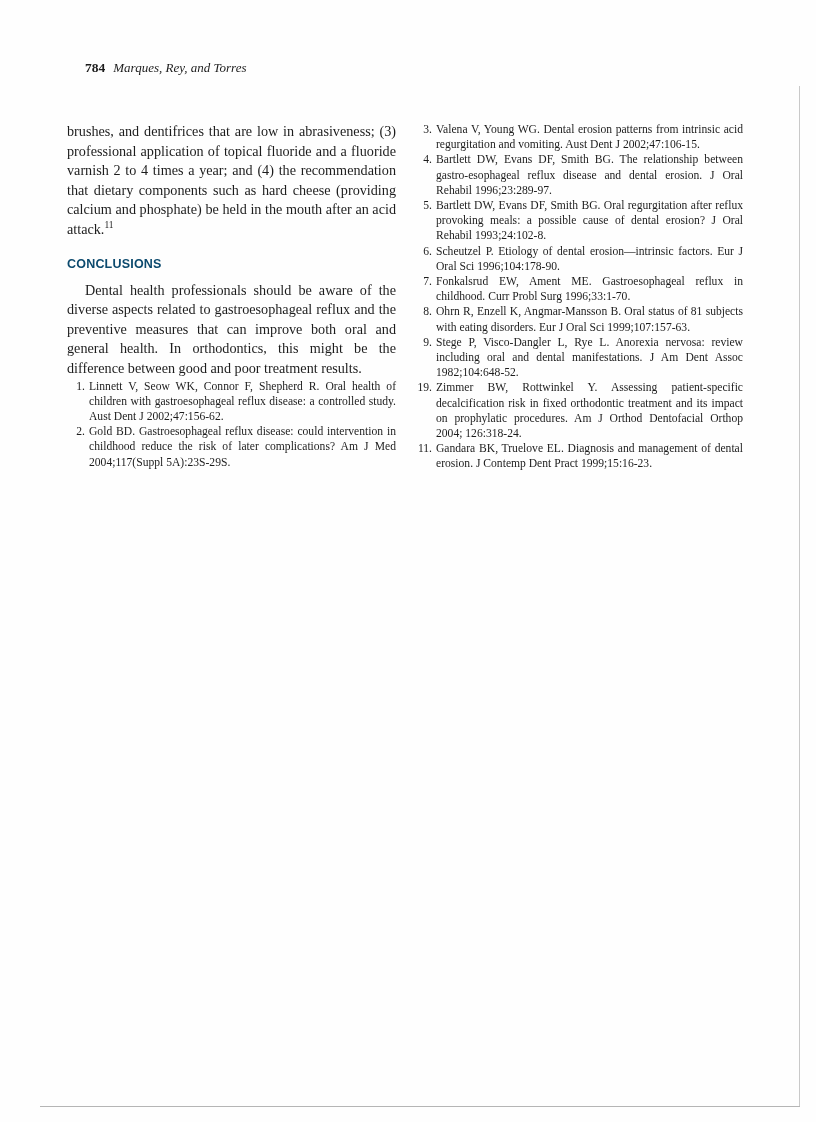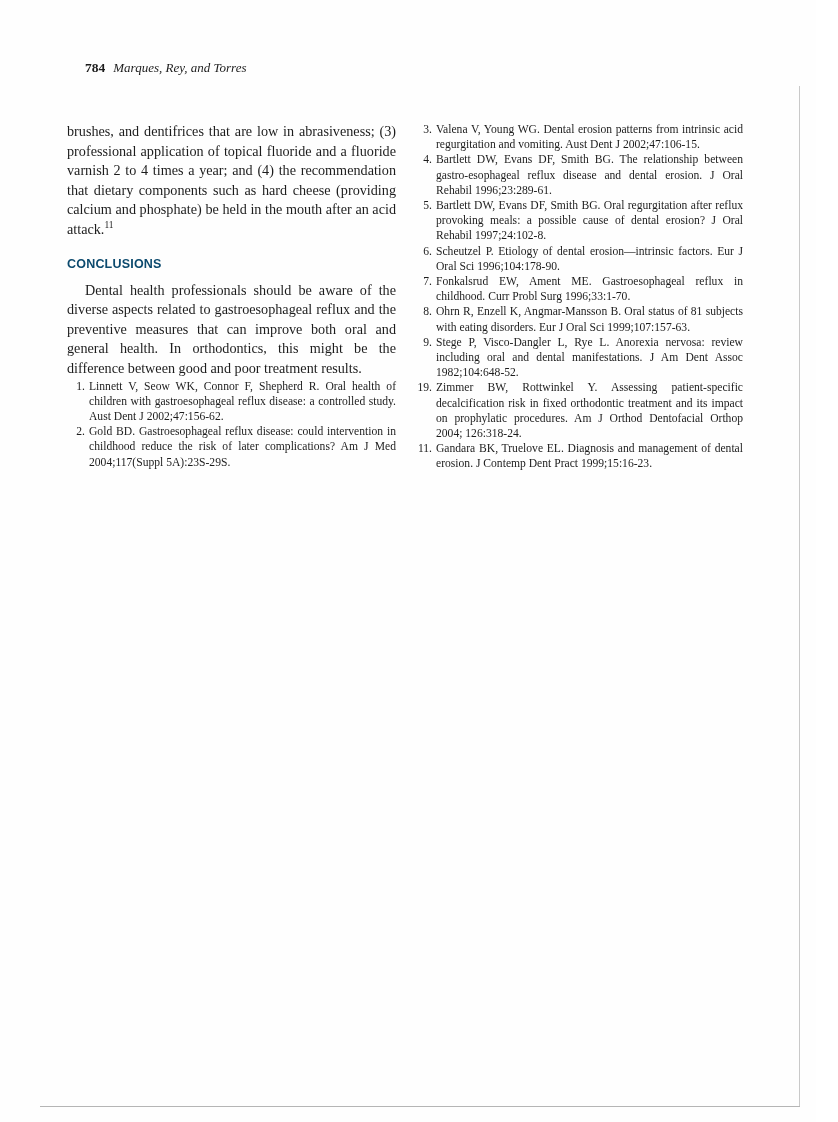"Bartlett DW, Evans DF, Smith BG. The" span.ref-text { text: 23:289-61 -> 23:289-97 }
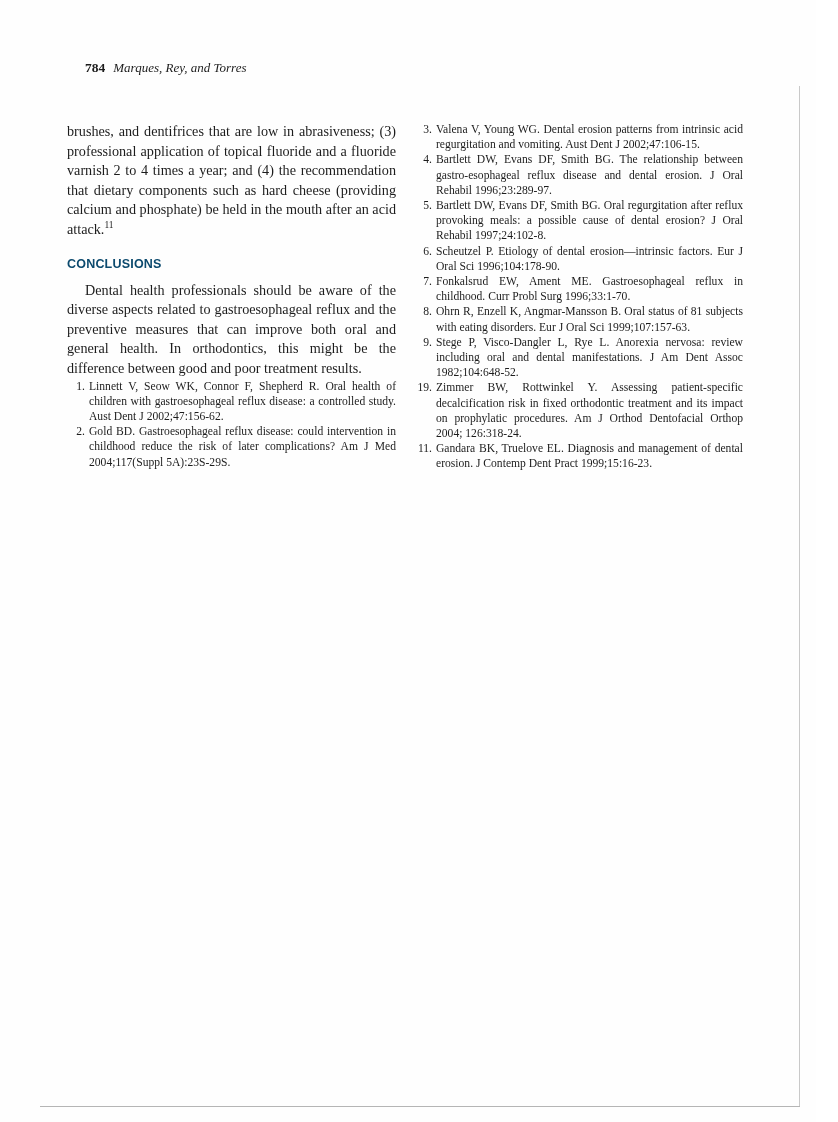"Bartlett DW, Evans DF, Smith BG. Oral" span.ref-text { text: 1997 -> 1993 }
